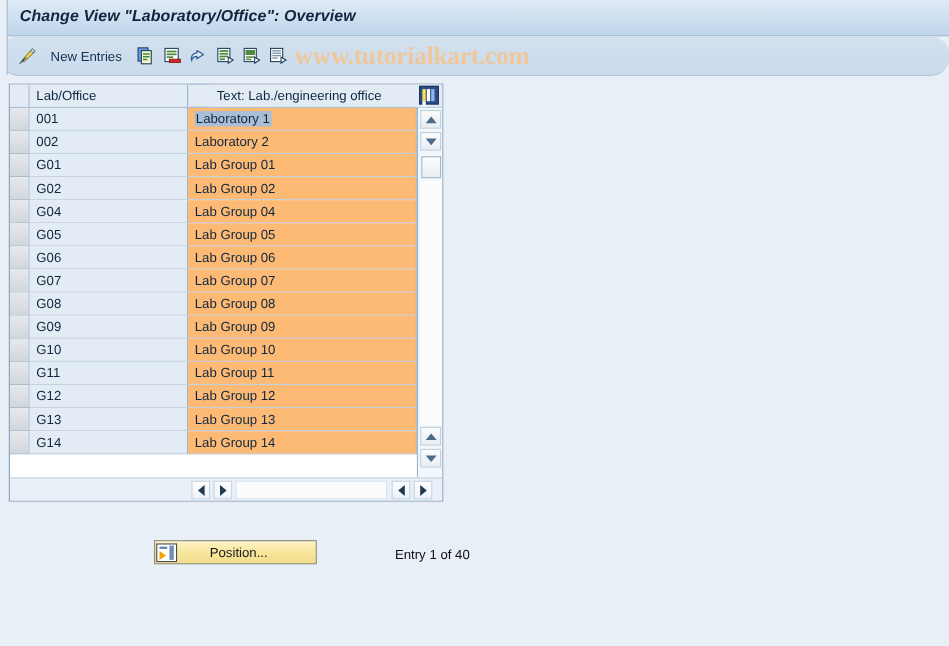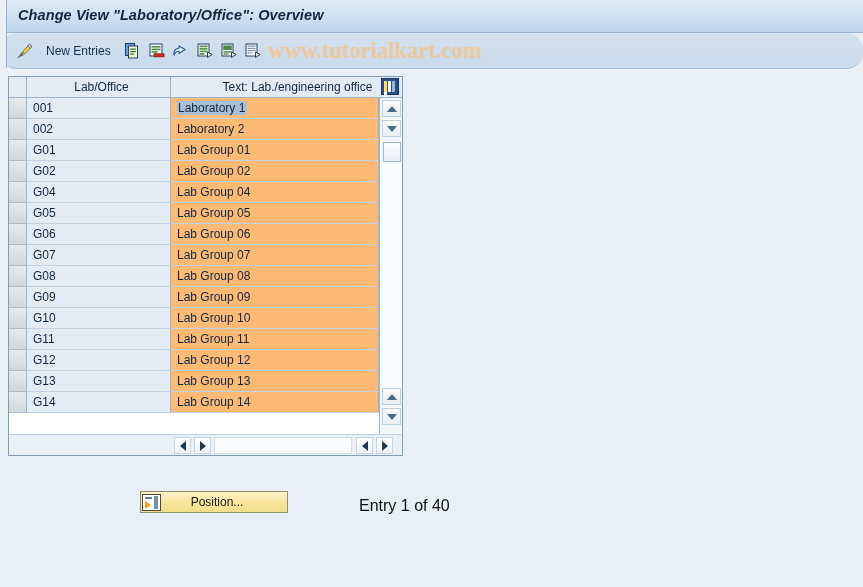"Lab/Office" #table-header { text-align: center -> none }
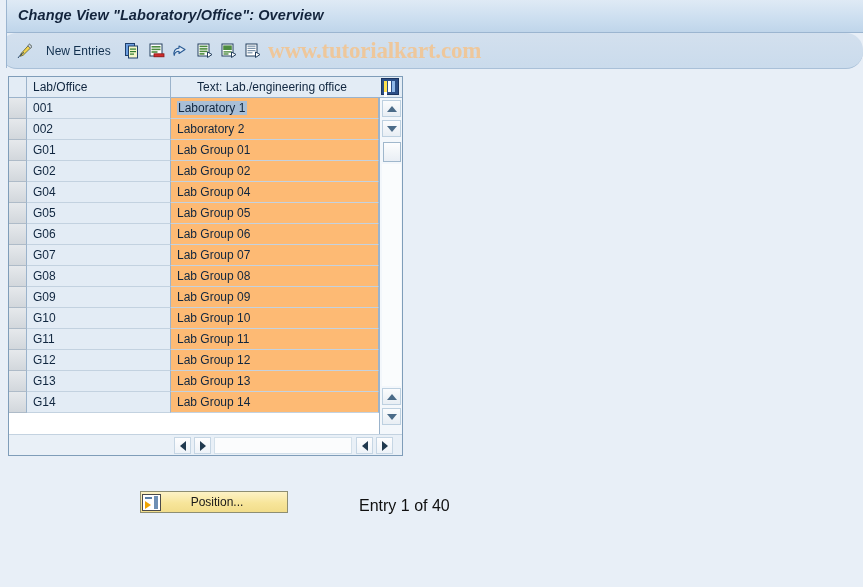"Entry 1 of 40" #entry-status { font-size: 16px -> 12px }
